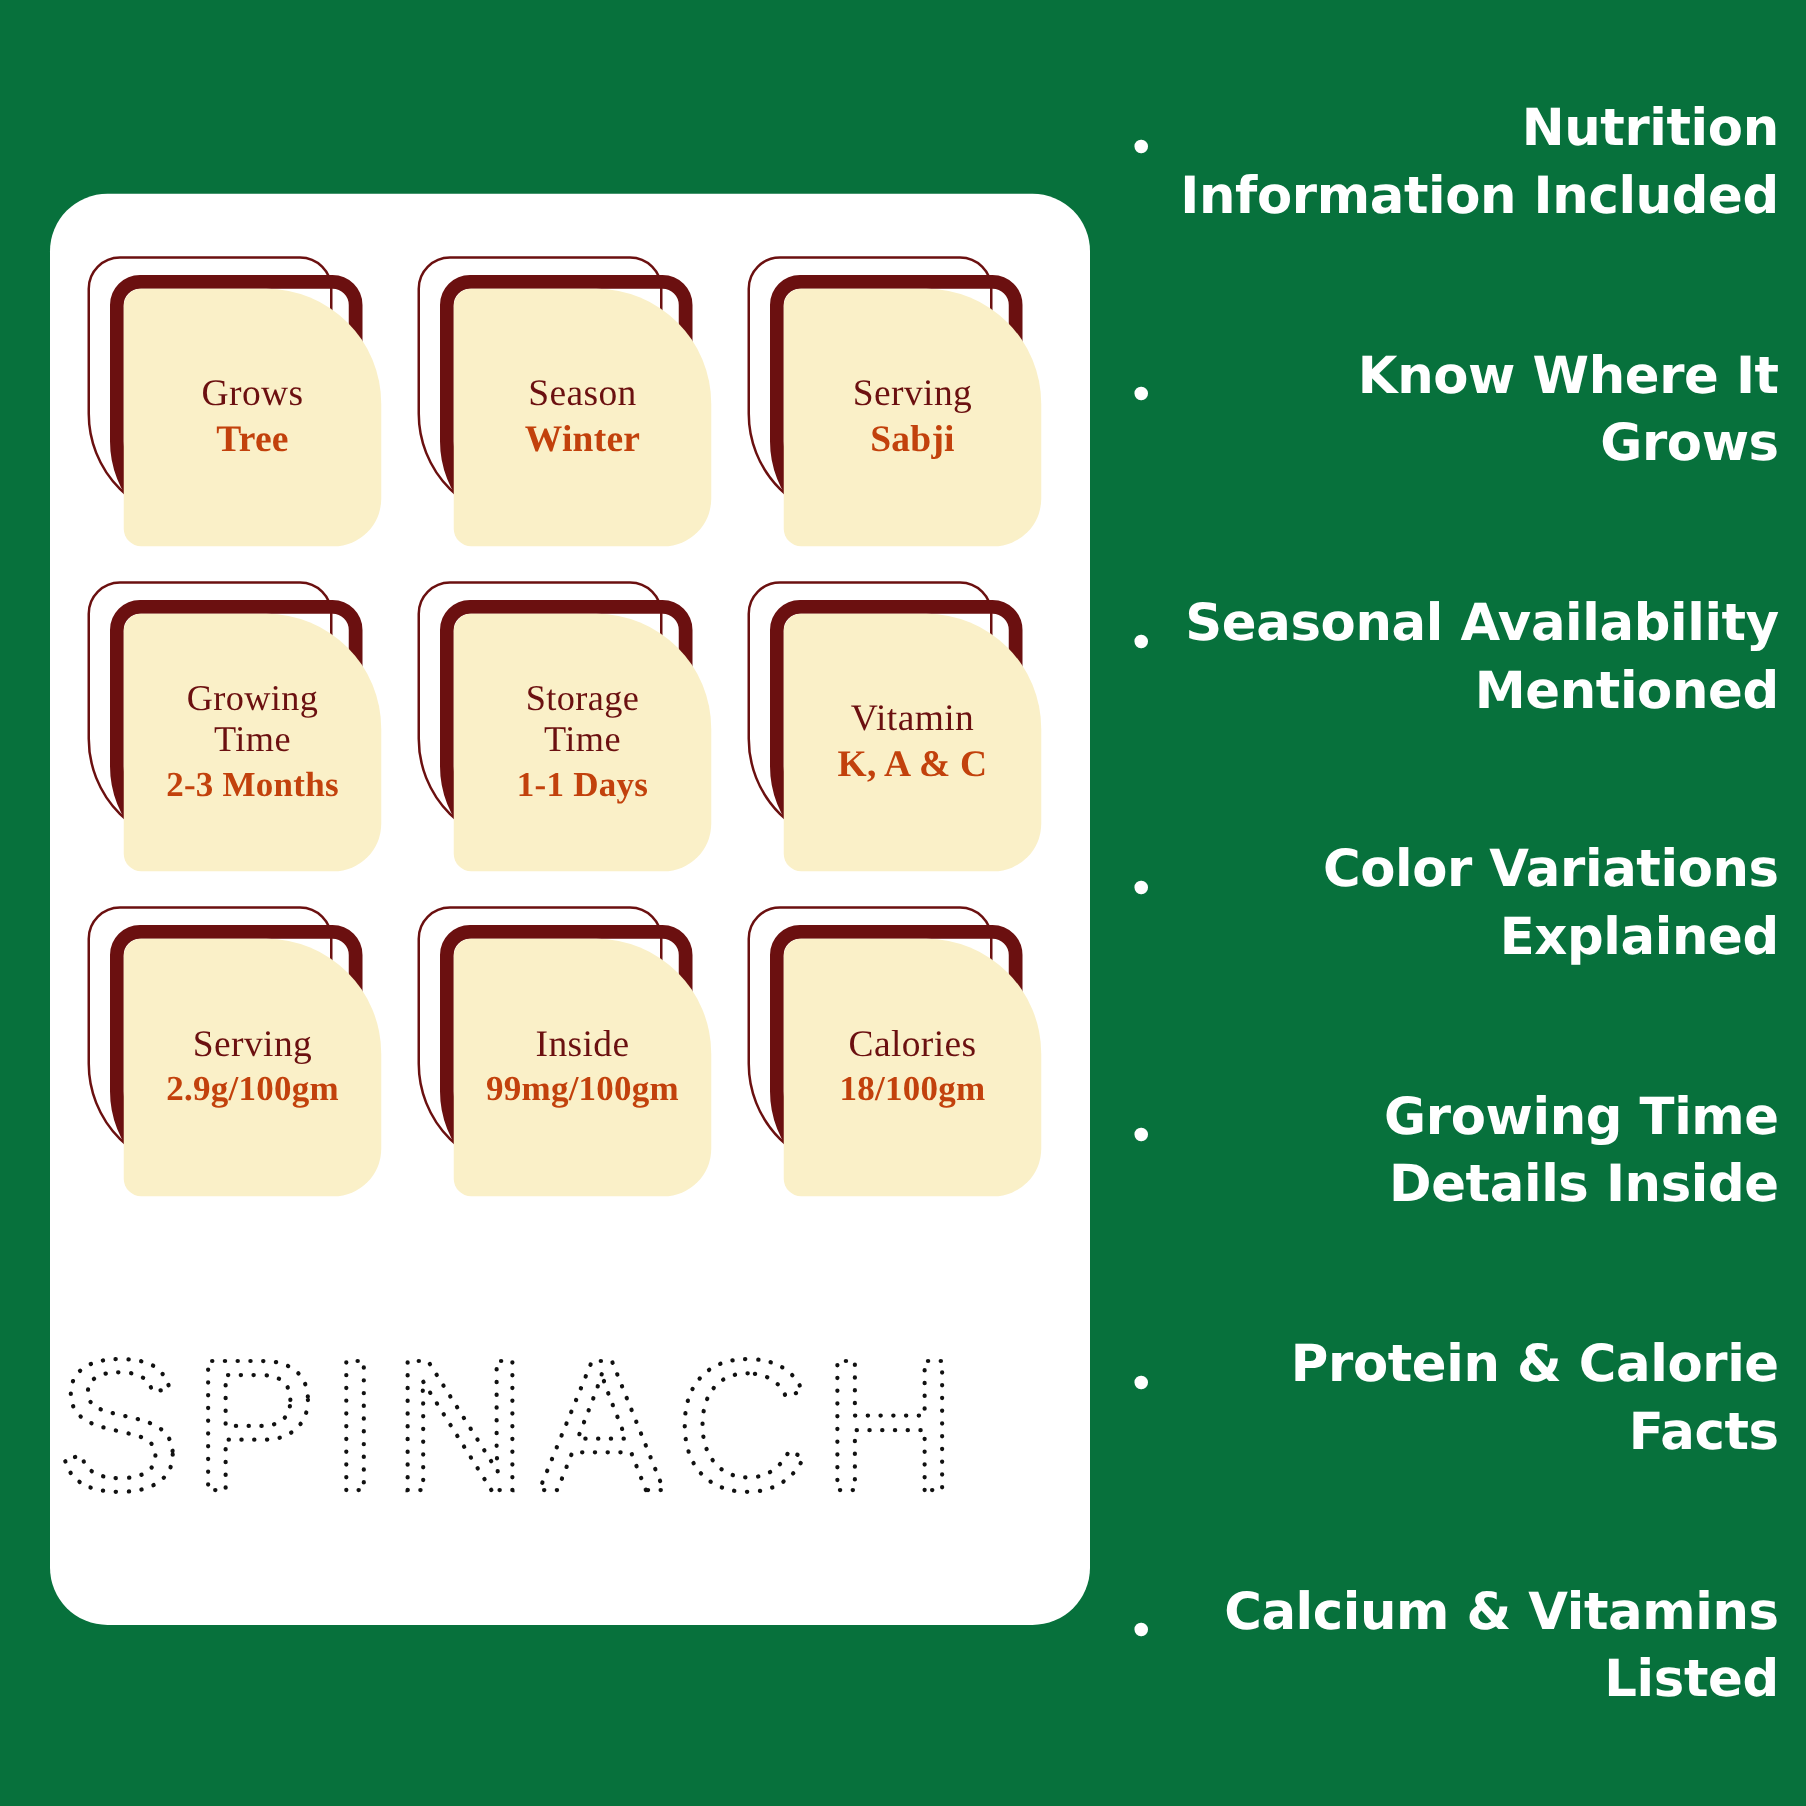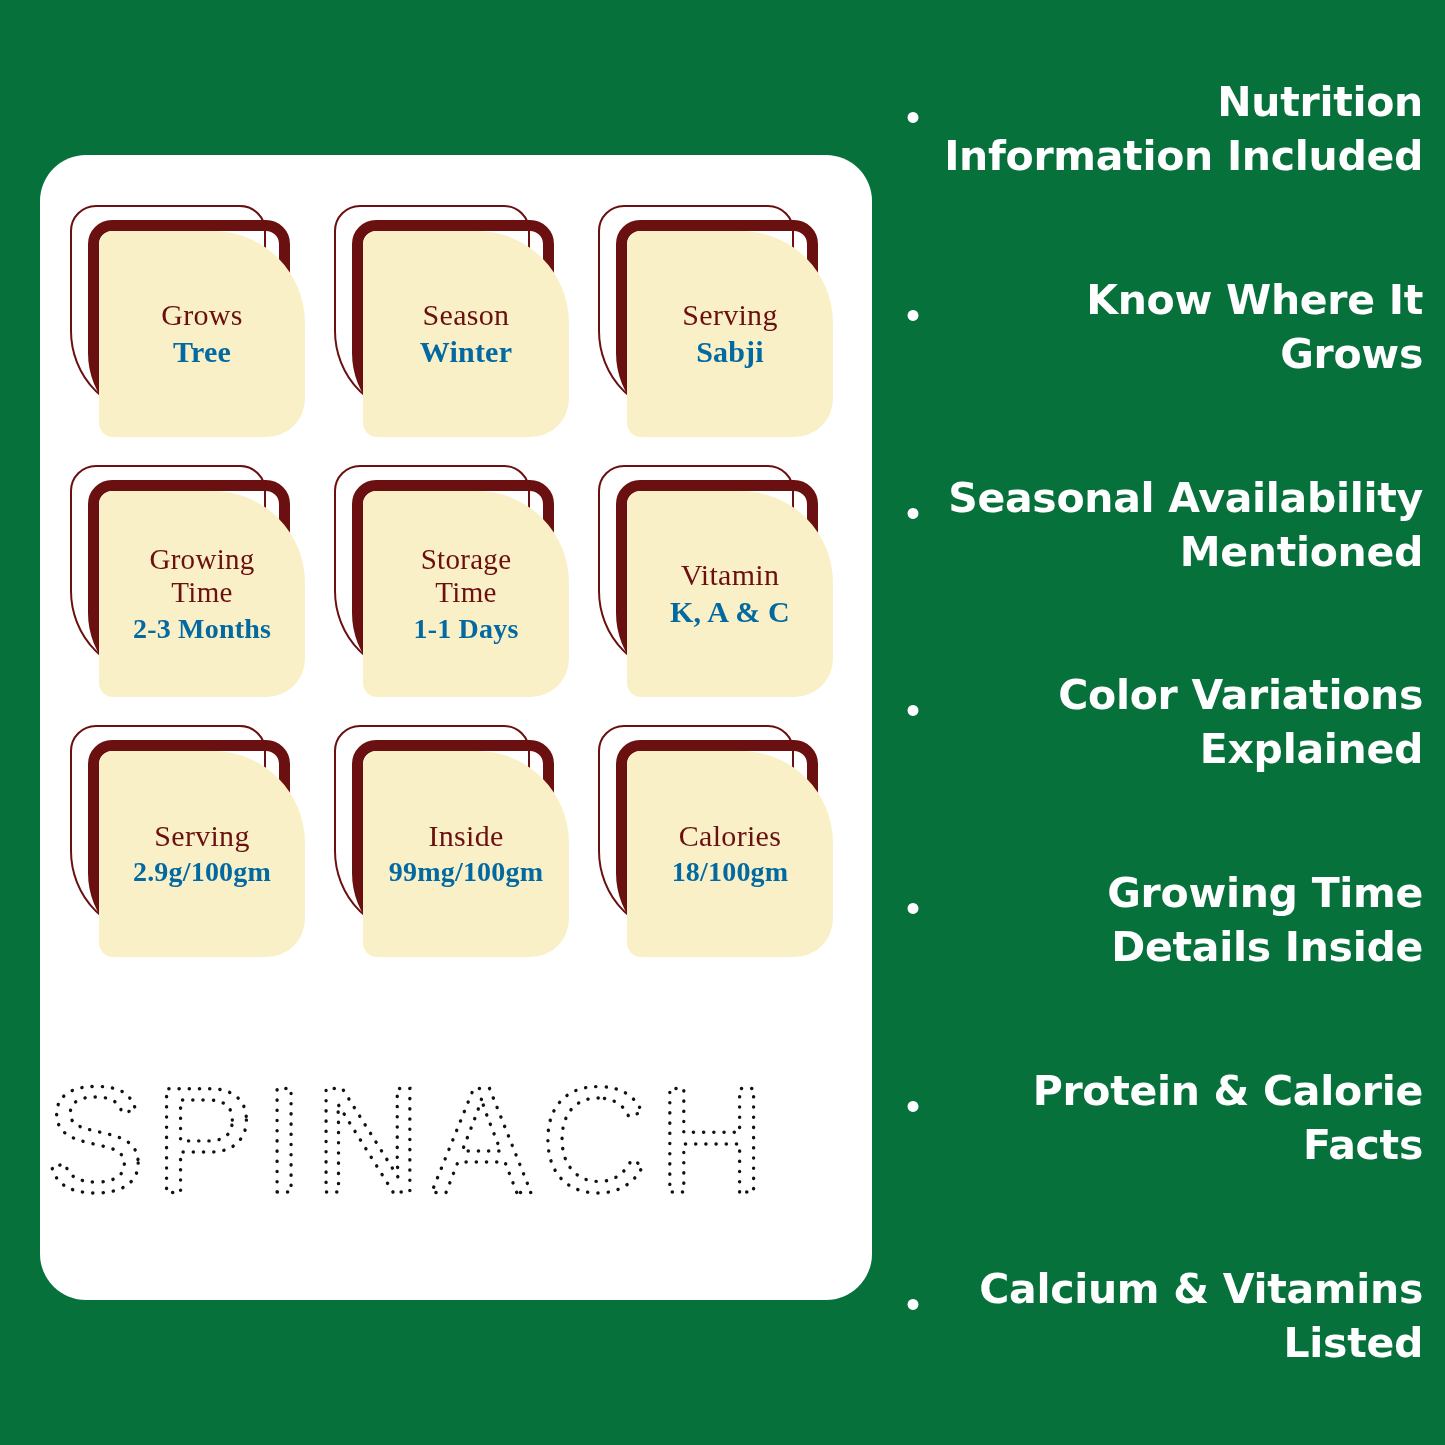"Tree" .tile-value { color: #0369a1 -> #c2410c }
